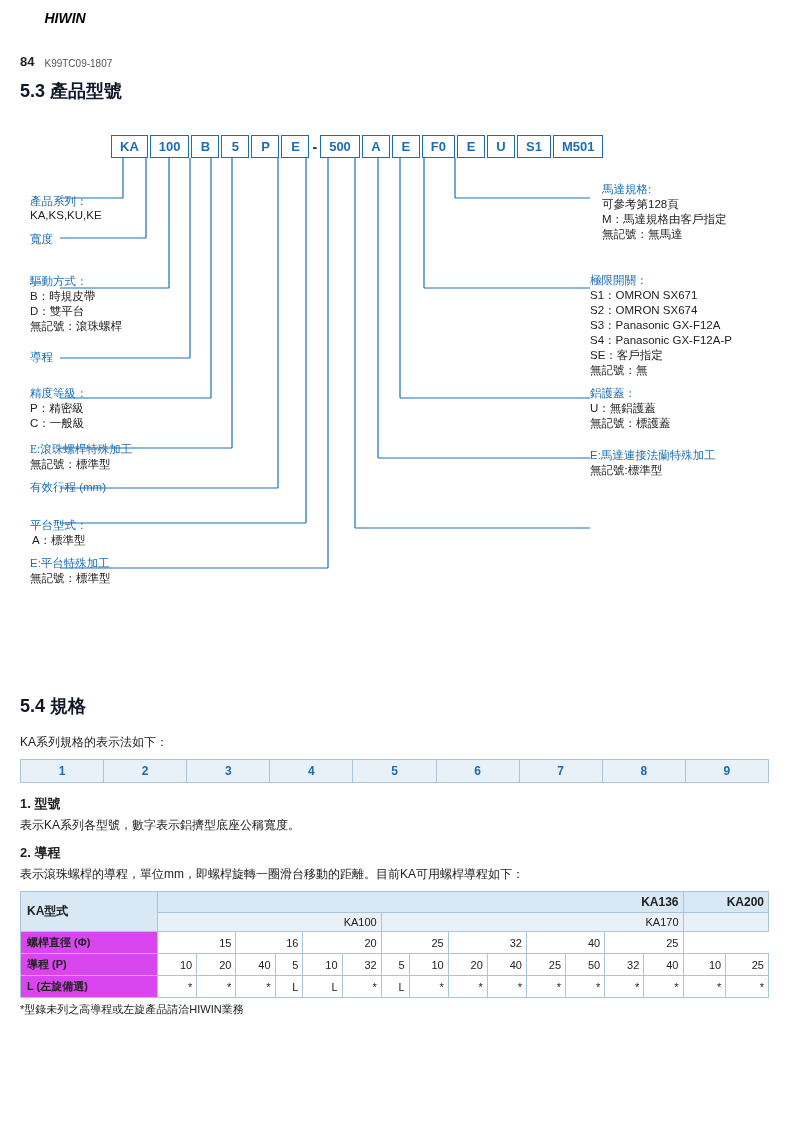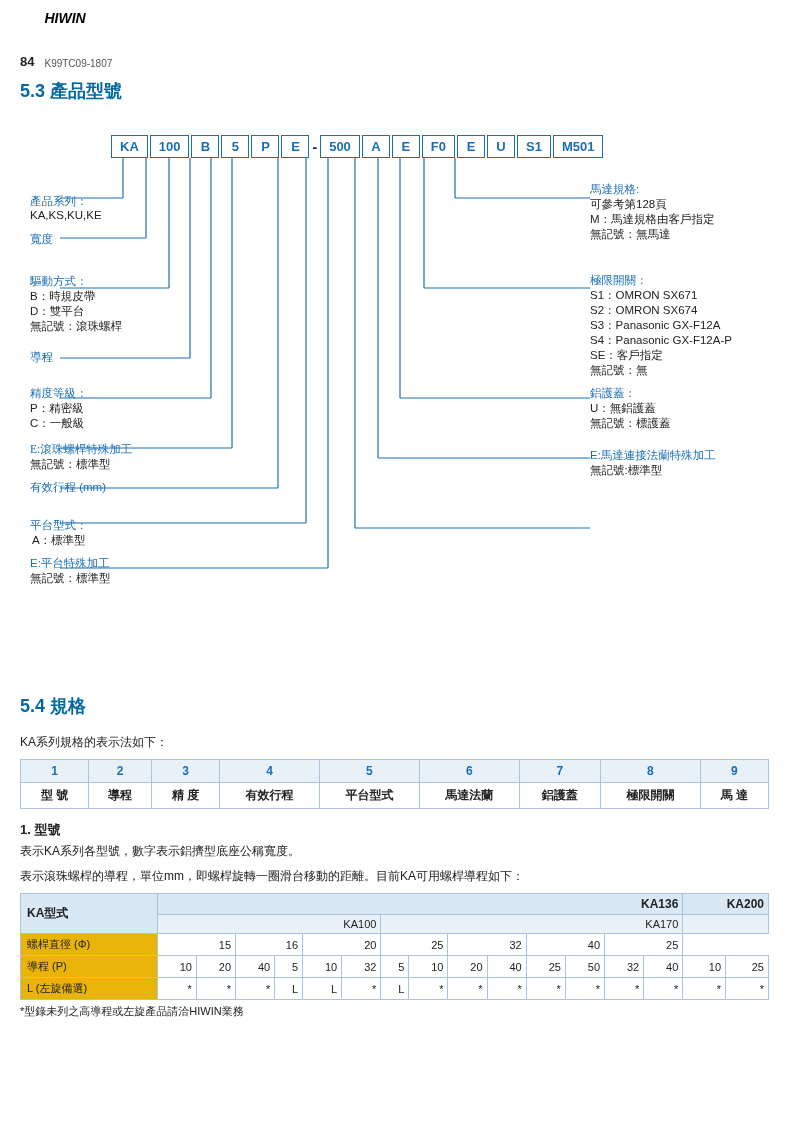"5.3 產品型號" .section-title { color: #0369a1 -> #0f172a }
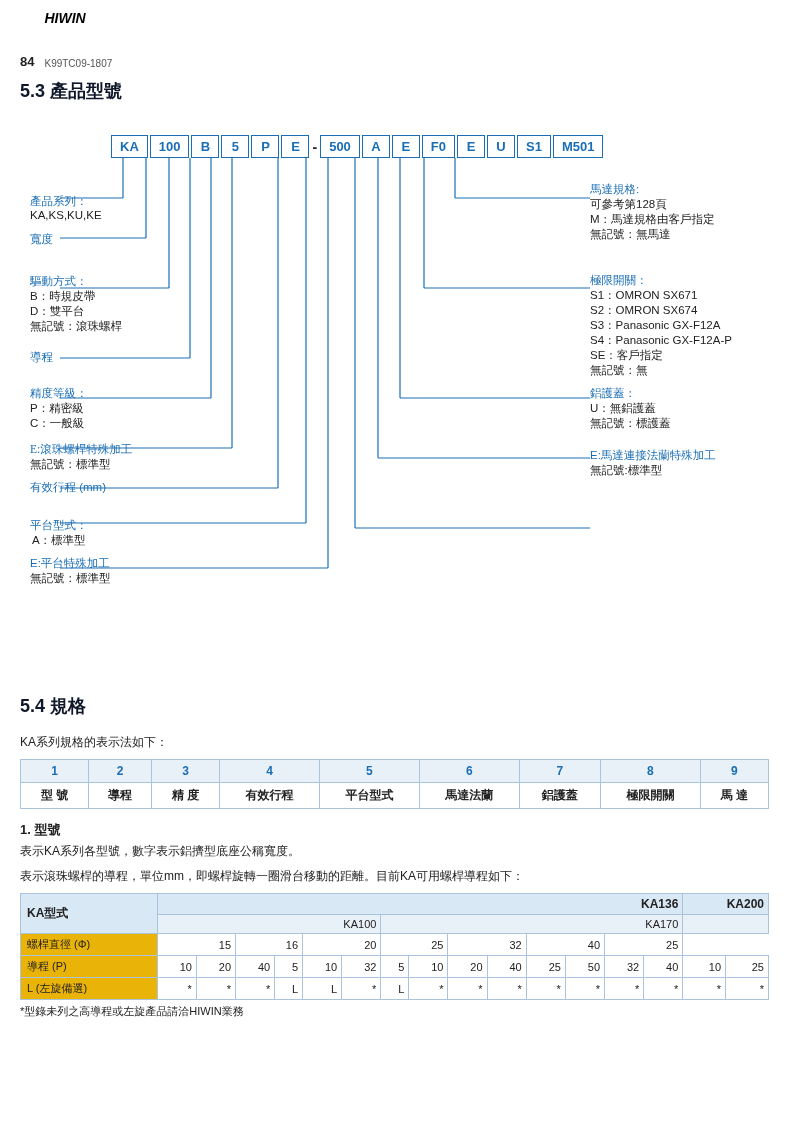"馬達規格:" div { left: 560px -> 572px }
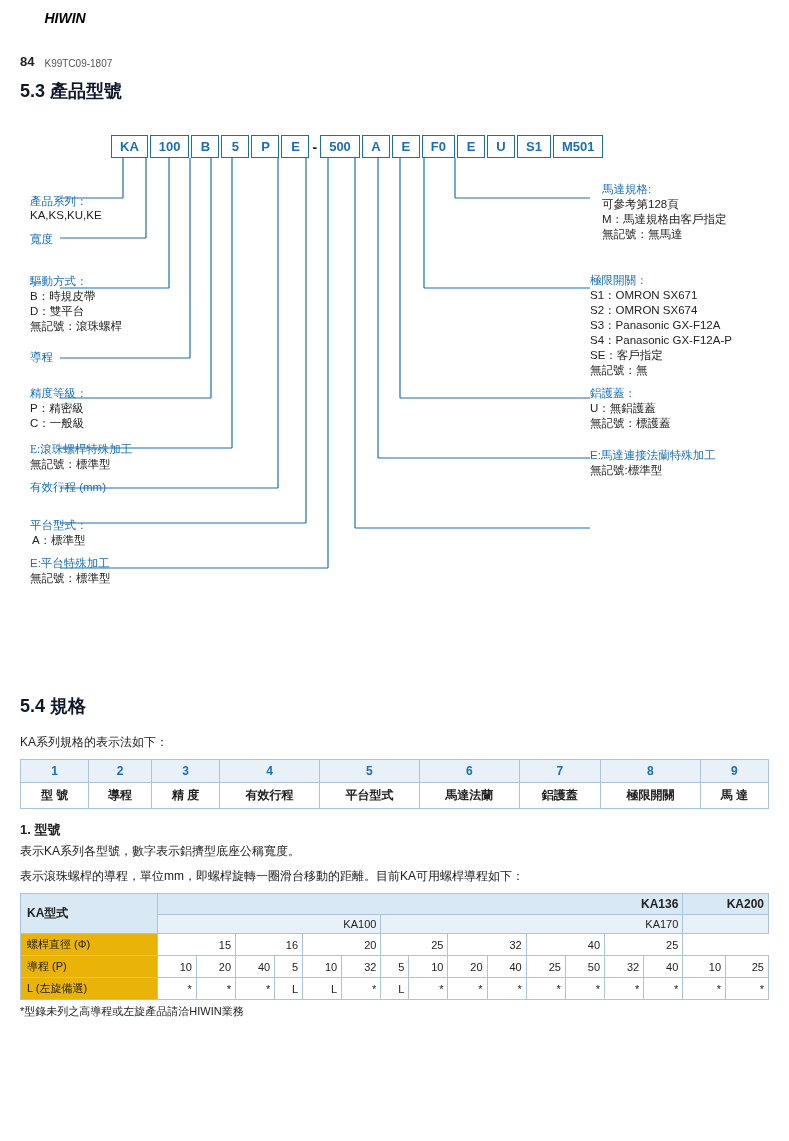"型 號" tr { html: <tr> <td>型 號</td> <td>導程</td> <td>精 度</td> <td>有效行程</td> <td>平台型式</td> <td>馬達法蘭</td> <td>鋁護蓋</td> <td>極限開關</td> <td>馬 達</td> </tr> -> none }
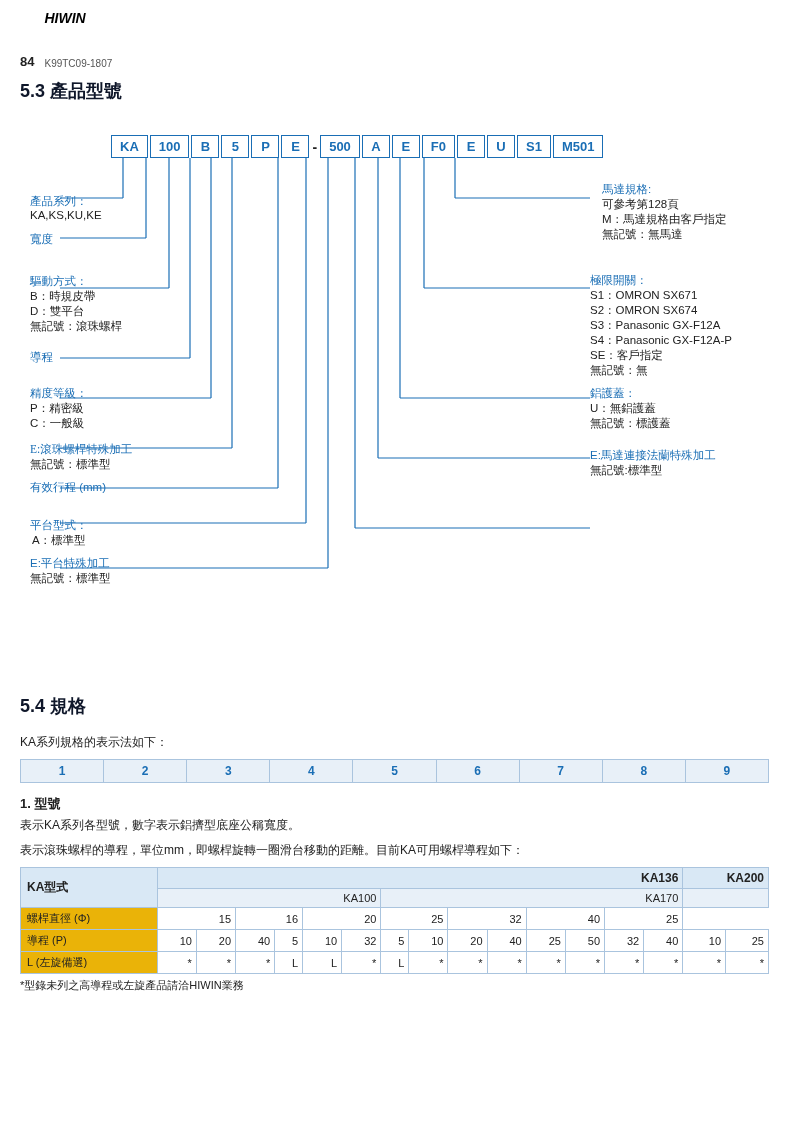"2. 導程" div.subsection-title { html: none -> <div> <span>2. 導程</span> </div> }
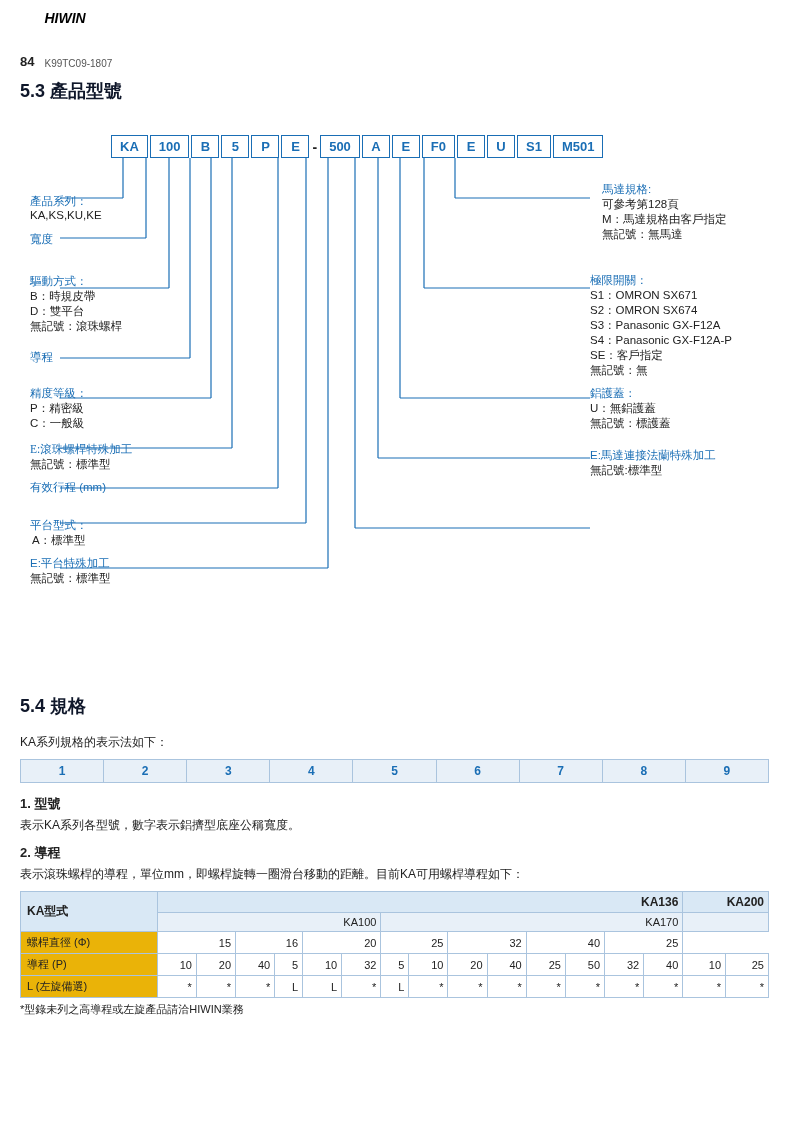"螺桿直徑 (Φ)" .ka-table .label-col { background: #eab308 -> #d946ef; font-weight: normal -> bold }
